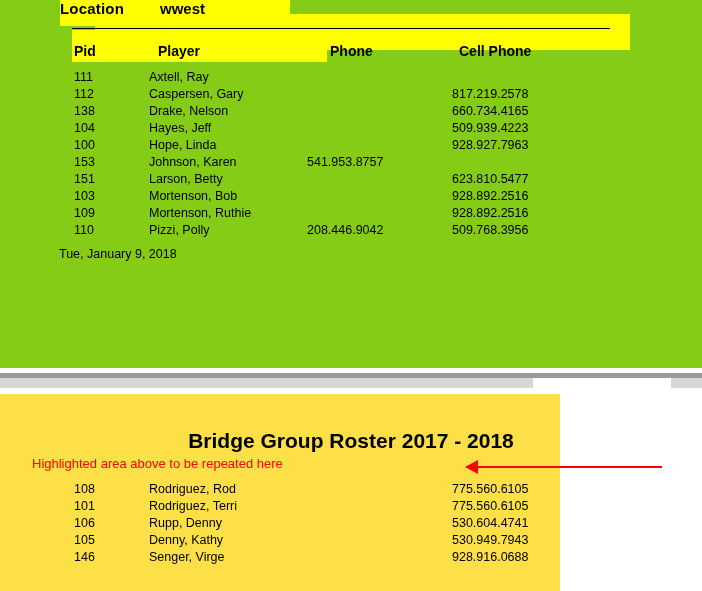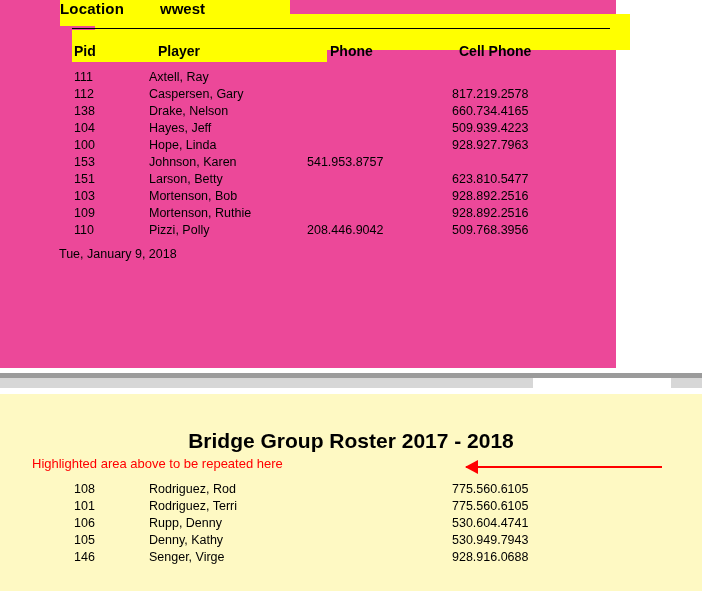"Location" .page-top { background: #ec4899 -> #84cc16; width: 616px -> 702px }
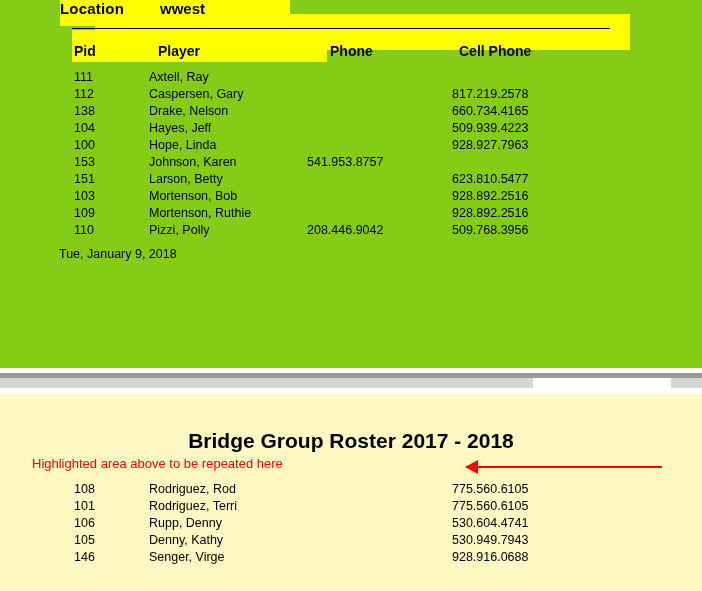"Bridge Group Roster 2017 -" .page-bottom { background: #fef9c3 -> #fde047; width: 702px -> 560px }
